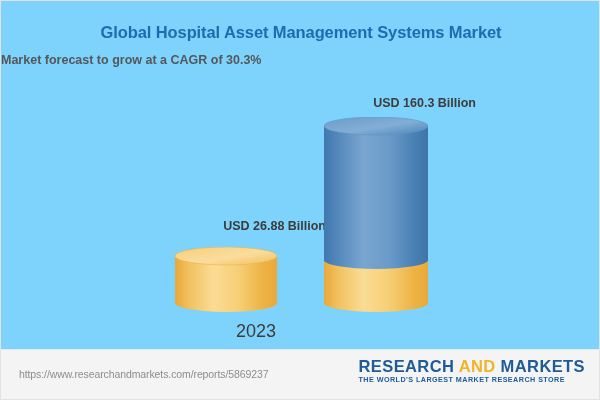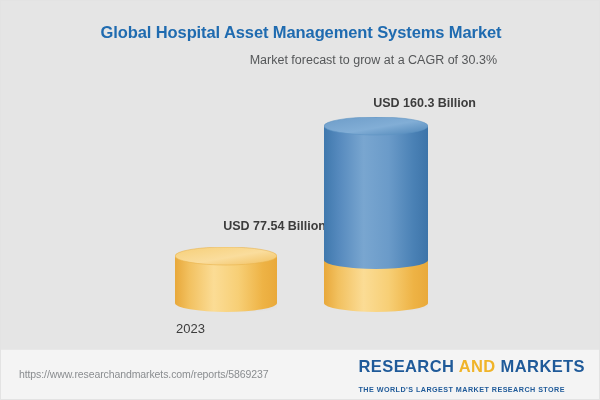"Global Hospital Asset Management Systems" #chart-area { background: #e5e5e5 -> #7dd3fc }
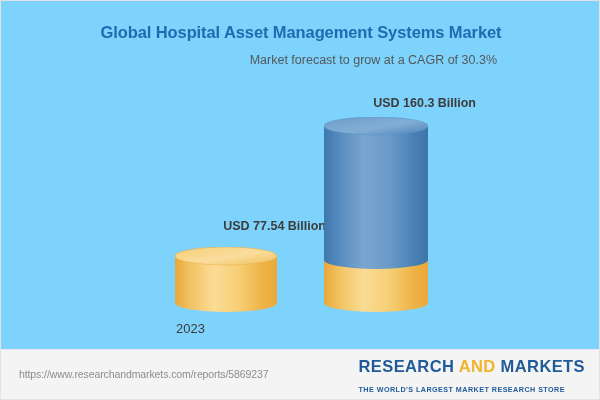"Market forecast to grow at" #subtitle { font-weight: none -> bold; text-align: right -> left }
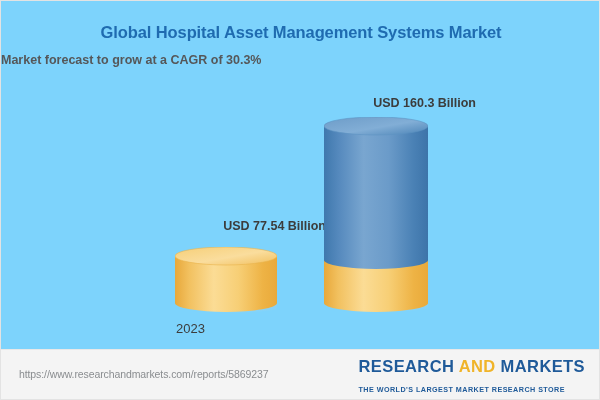"USD 77.54 Billion" div.cyl-label { text: 77.54 -> 26.88 }
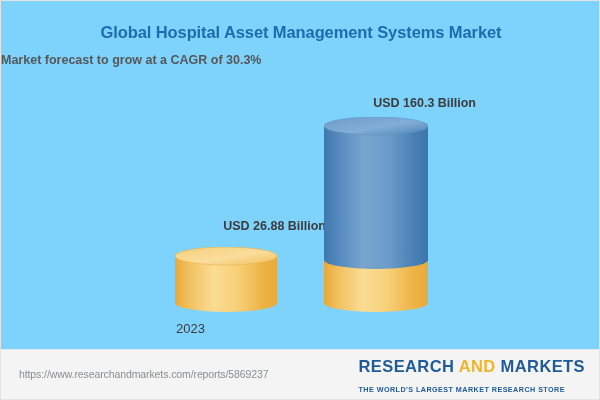"2023" .year-label { font-size: 13px -> 18px; text-align: left -> right }
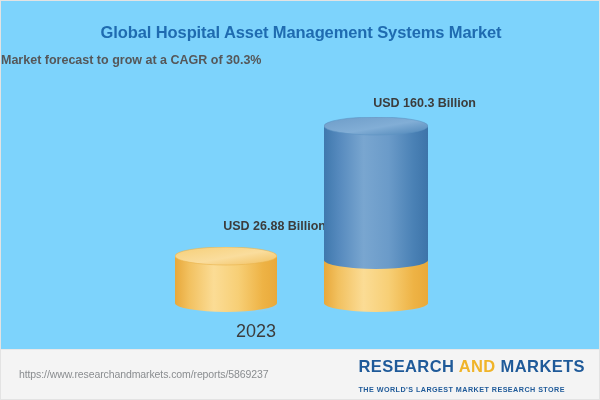"THE WORLD'S LARGEST MARKET RESEARCH" #logo-tagline { margin-top: 10px -> 0 }
